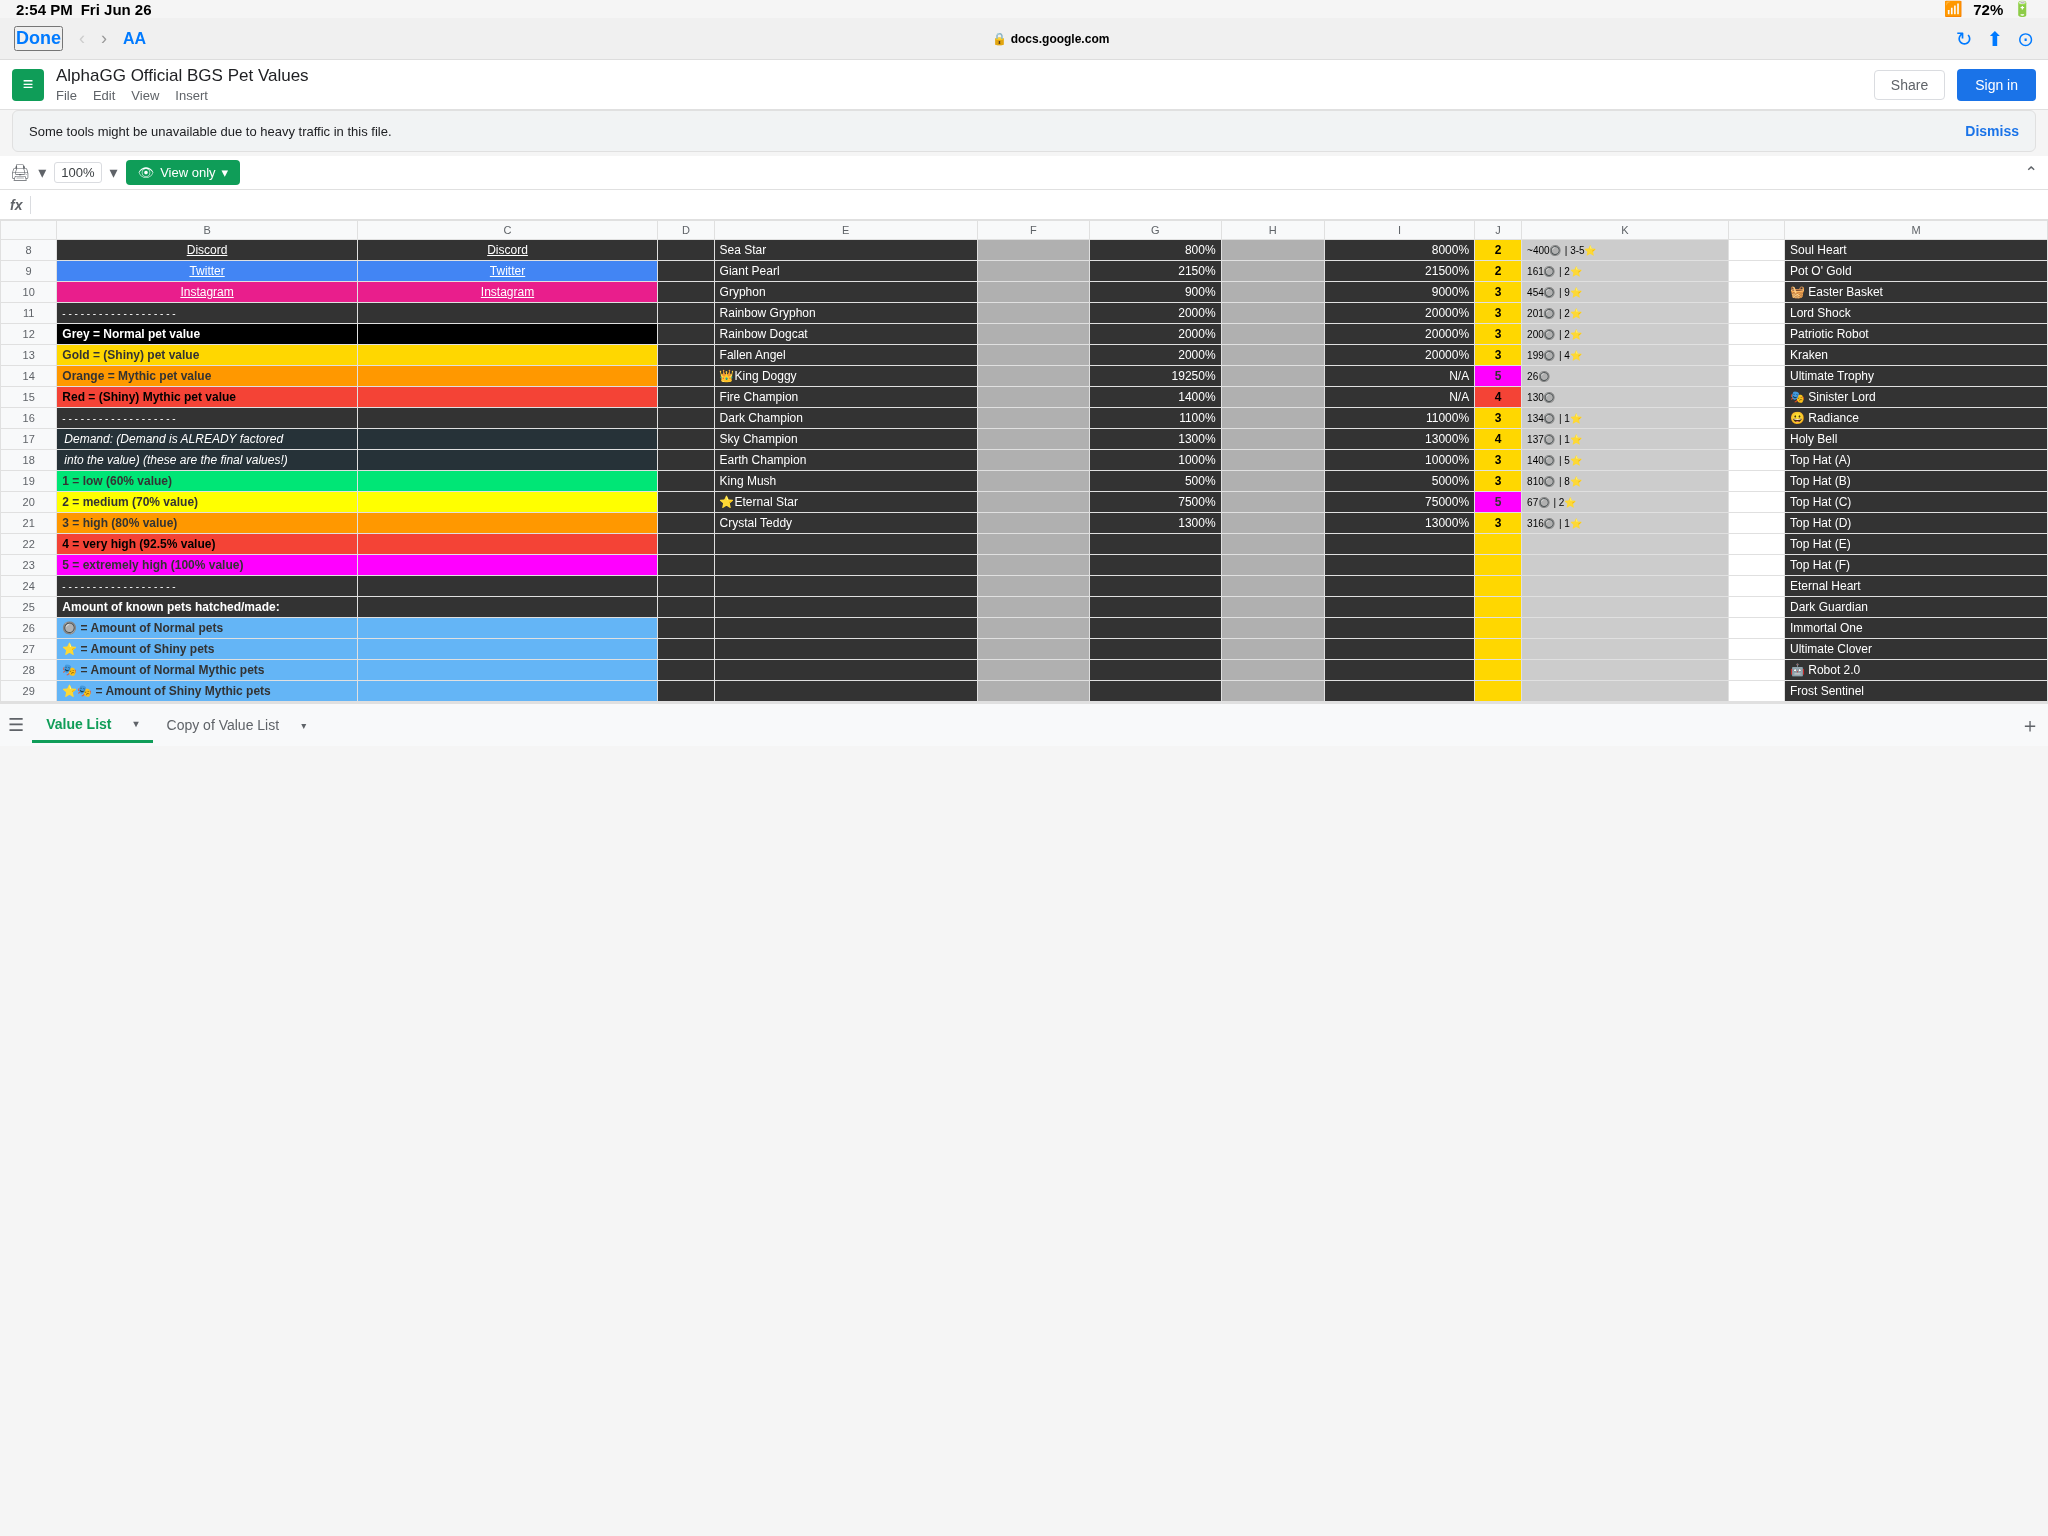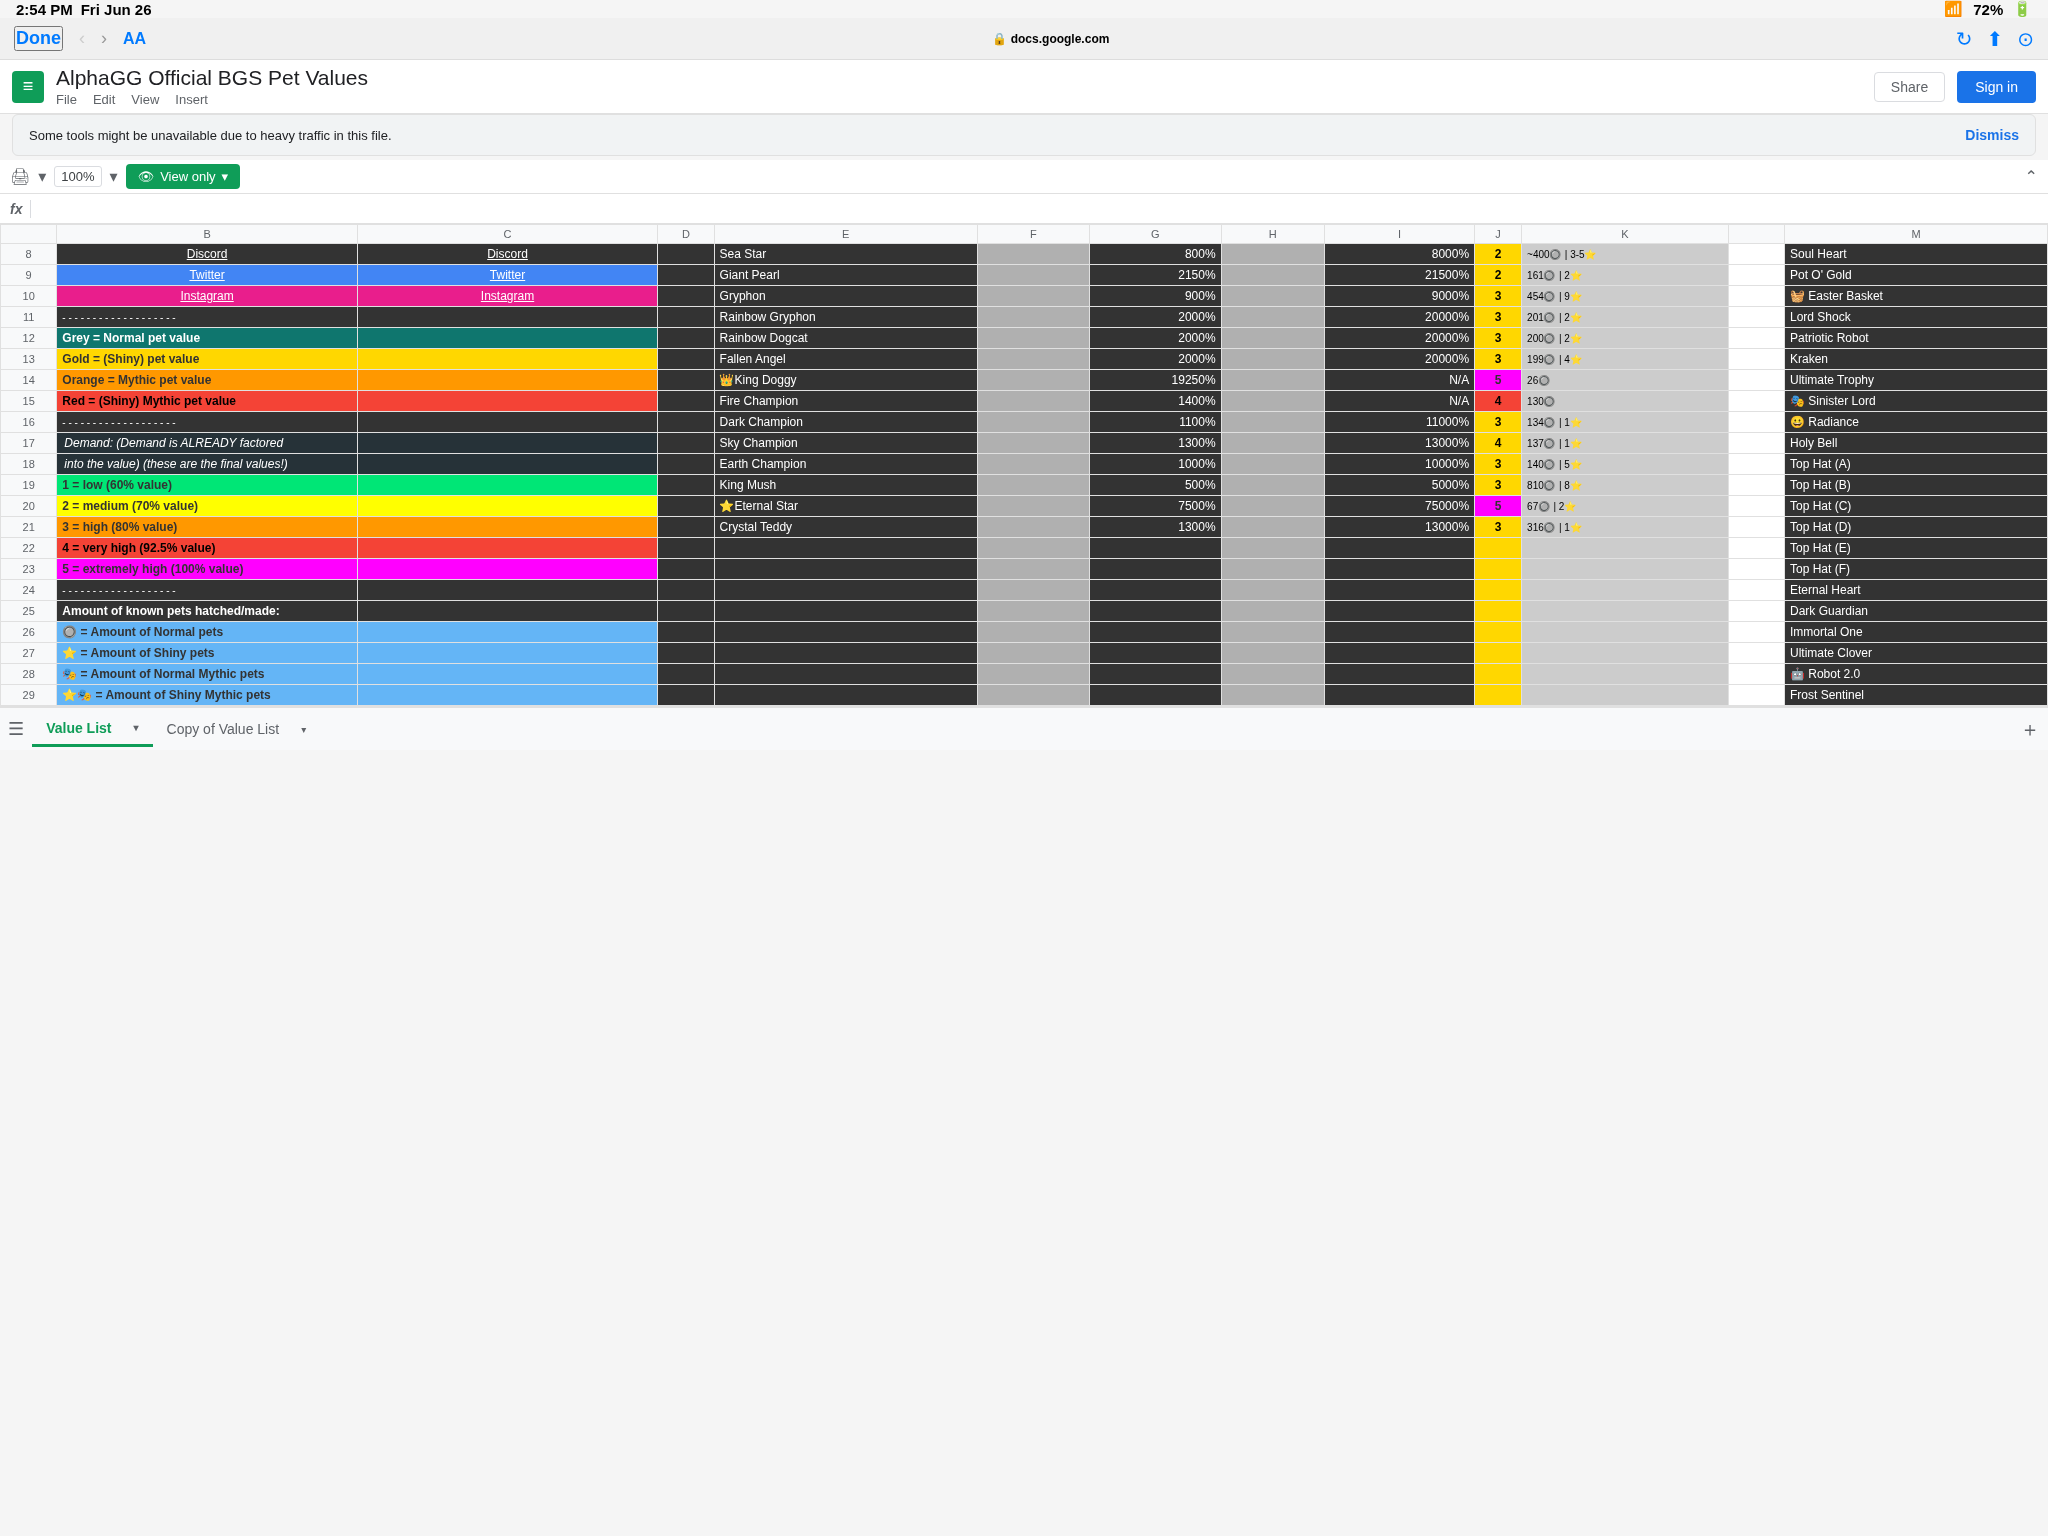"AlphaGG Official BGS Pet Values" .sheets-title { font-size: 21px -> 17px }
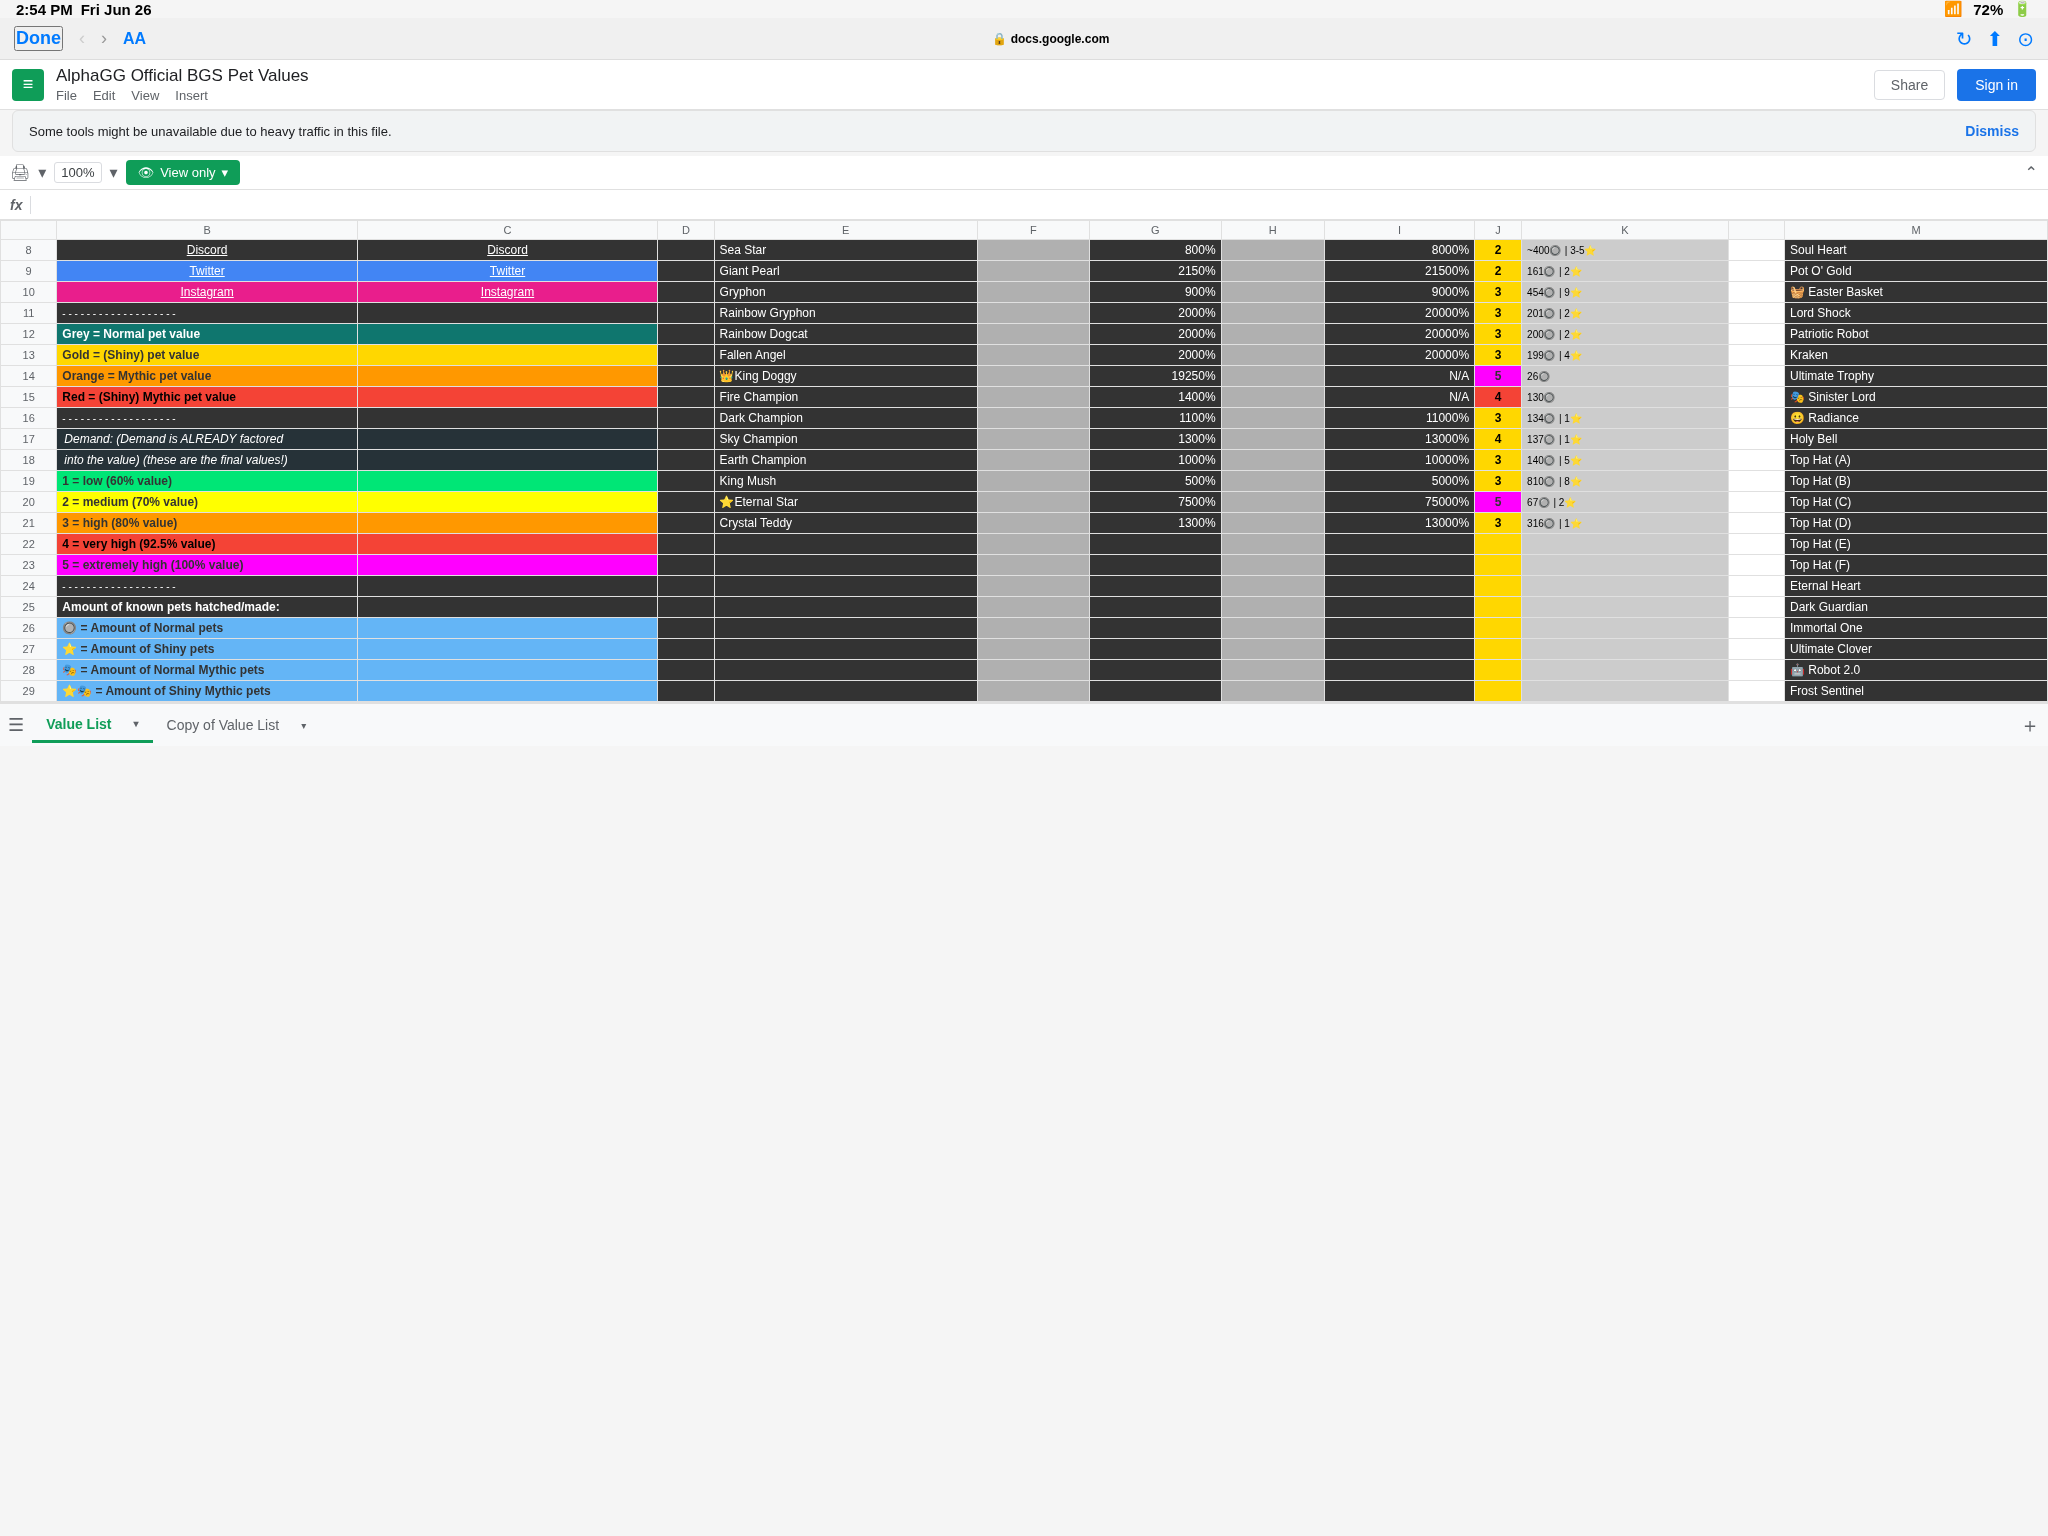"Grey = Normal pet value" .bg-gray-legend { background: #0f766e -> #000000 }
